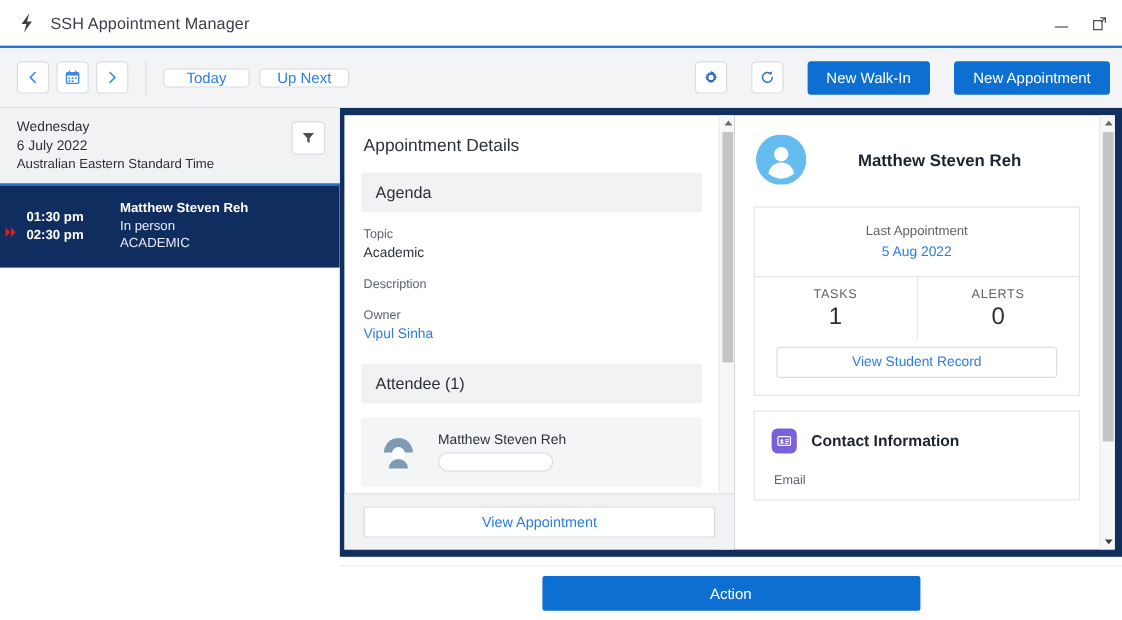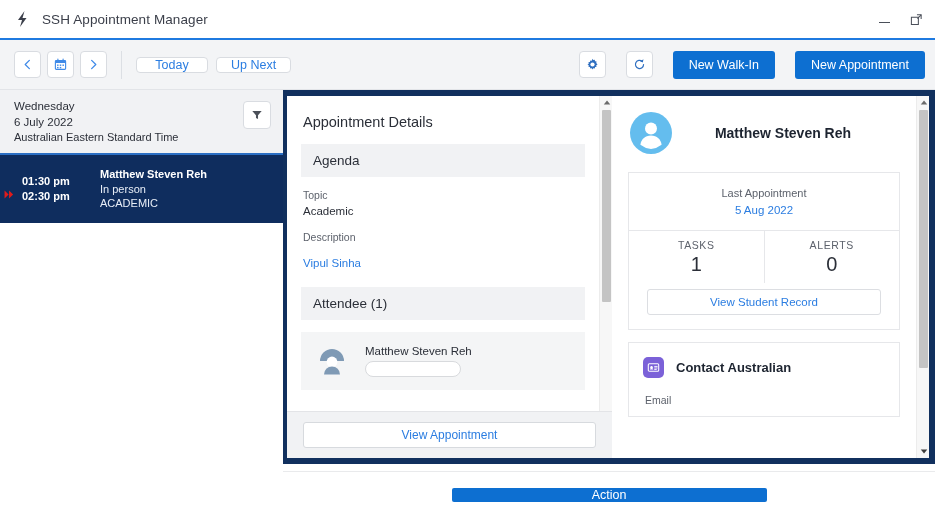"Owner" div.field-label { html: none -> <div>Owner</div> }
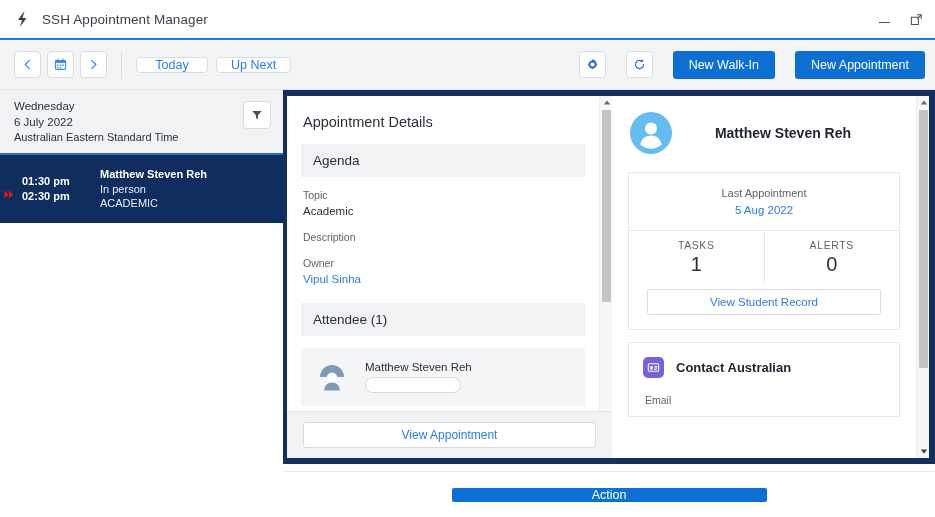"Contact Australian" span.contact-title { text: Australian -> Information }
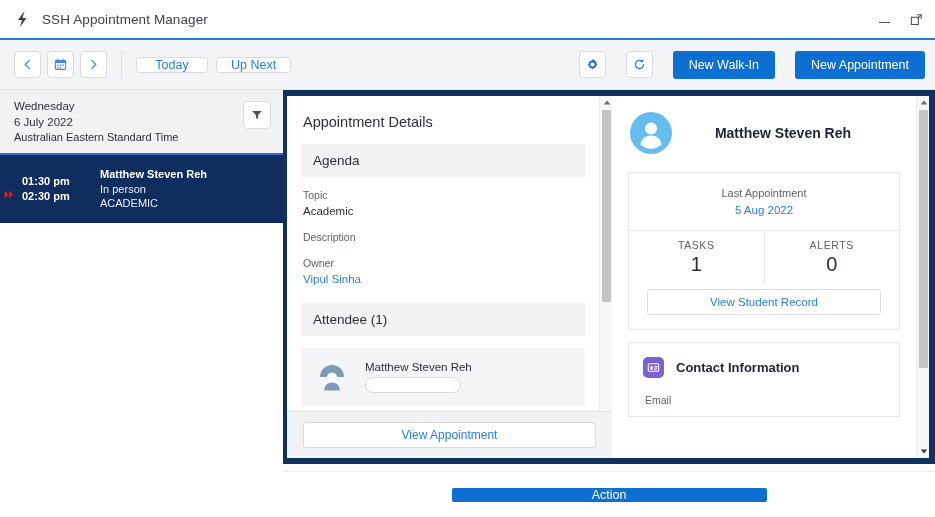"Action" .action-btn { height: 14px -> 29px }
